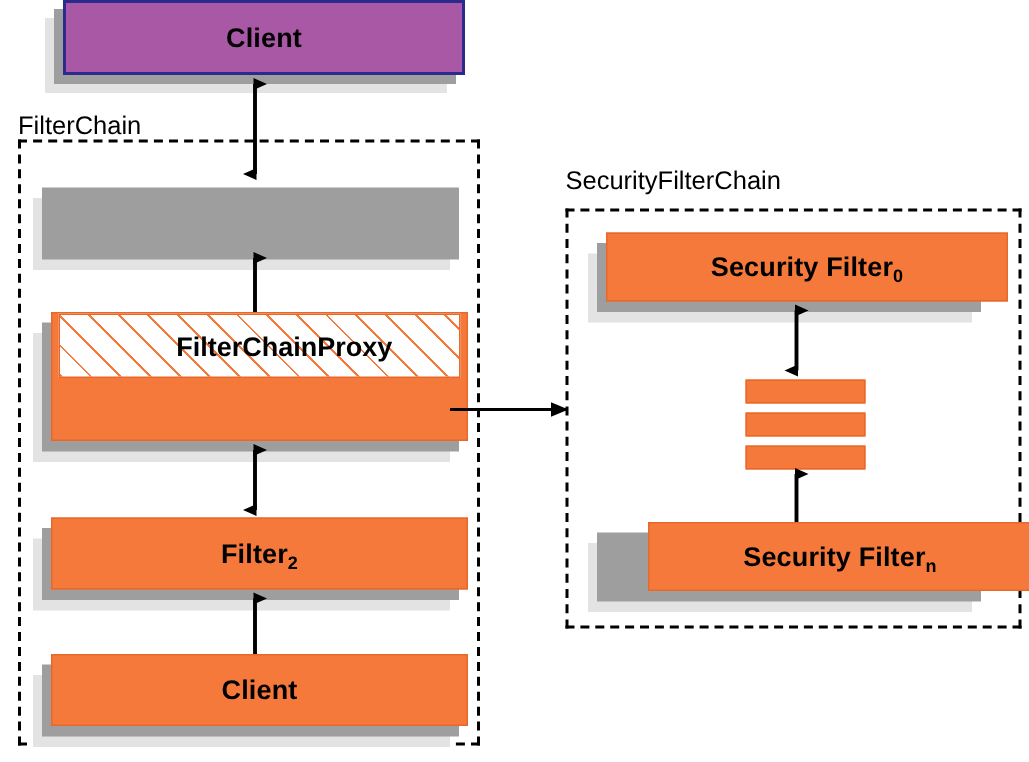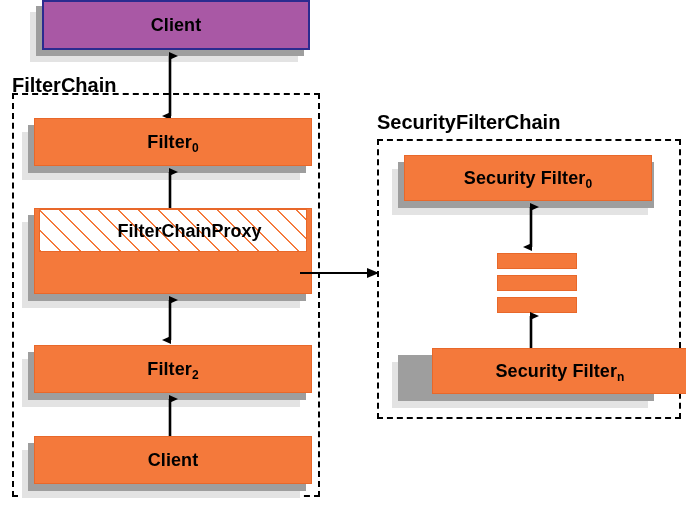"FilterChain" .group-label { font-size: 20px -> 17px; font-weight: bold -> normal }
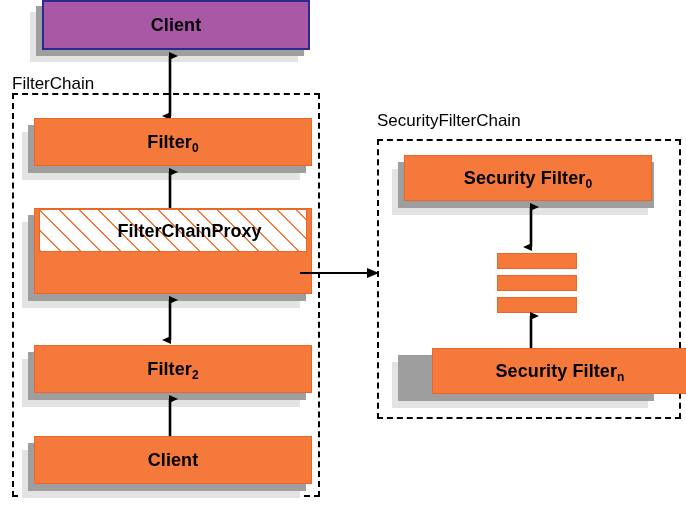"Filter0" div.face { html: <div> <span> <span>Filter</span><sub>0</sub> </span> </div> -> none }
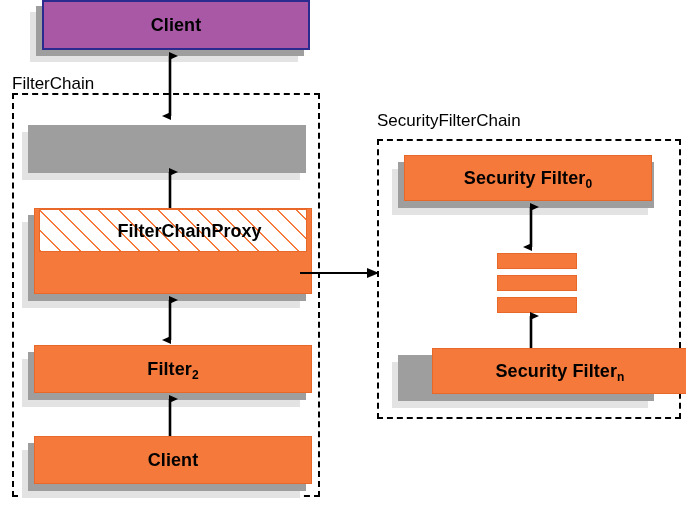"Security Filter0" div.face { width: 248px -> 268px }
